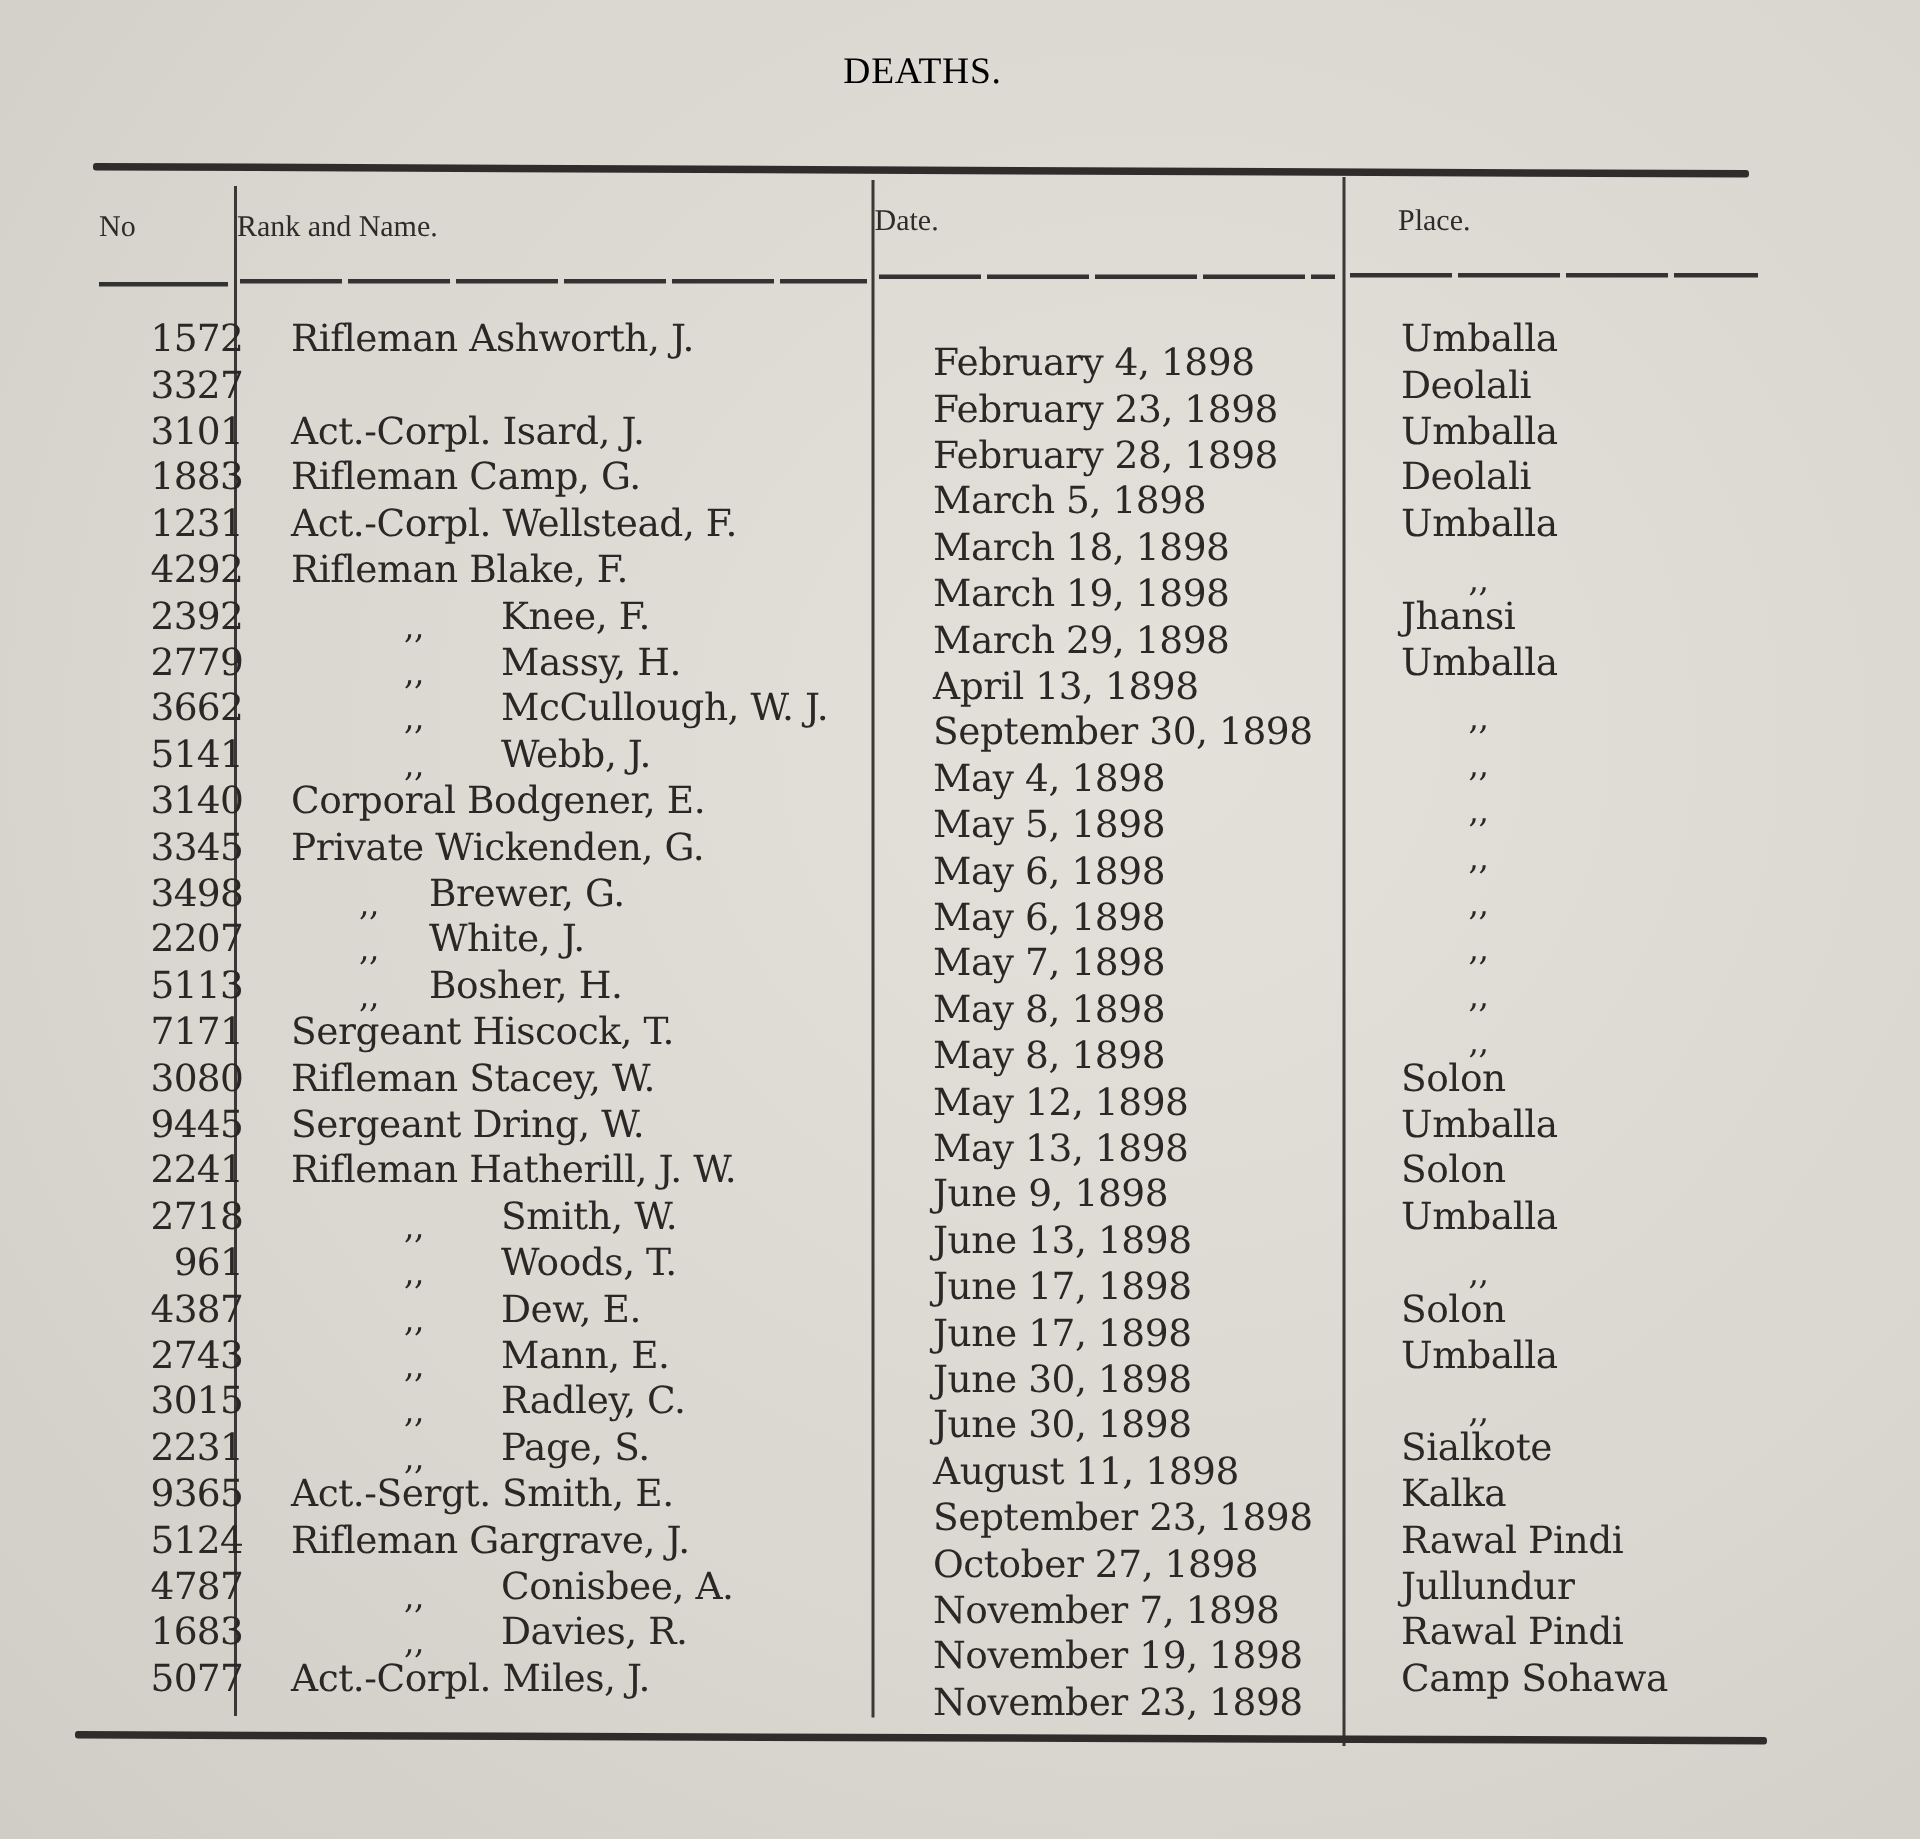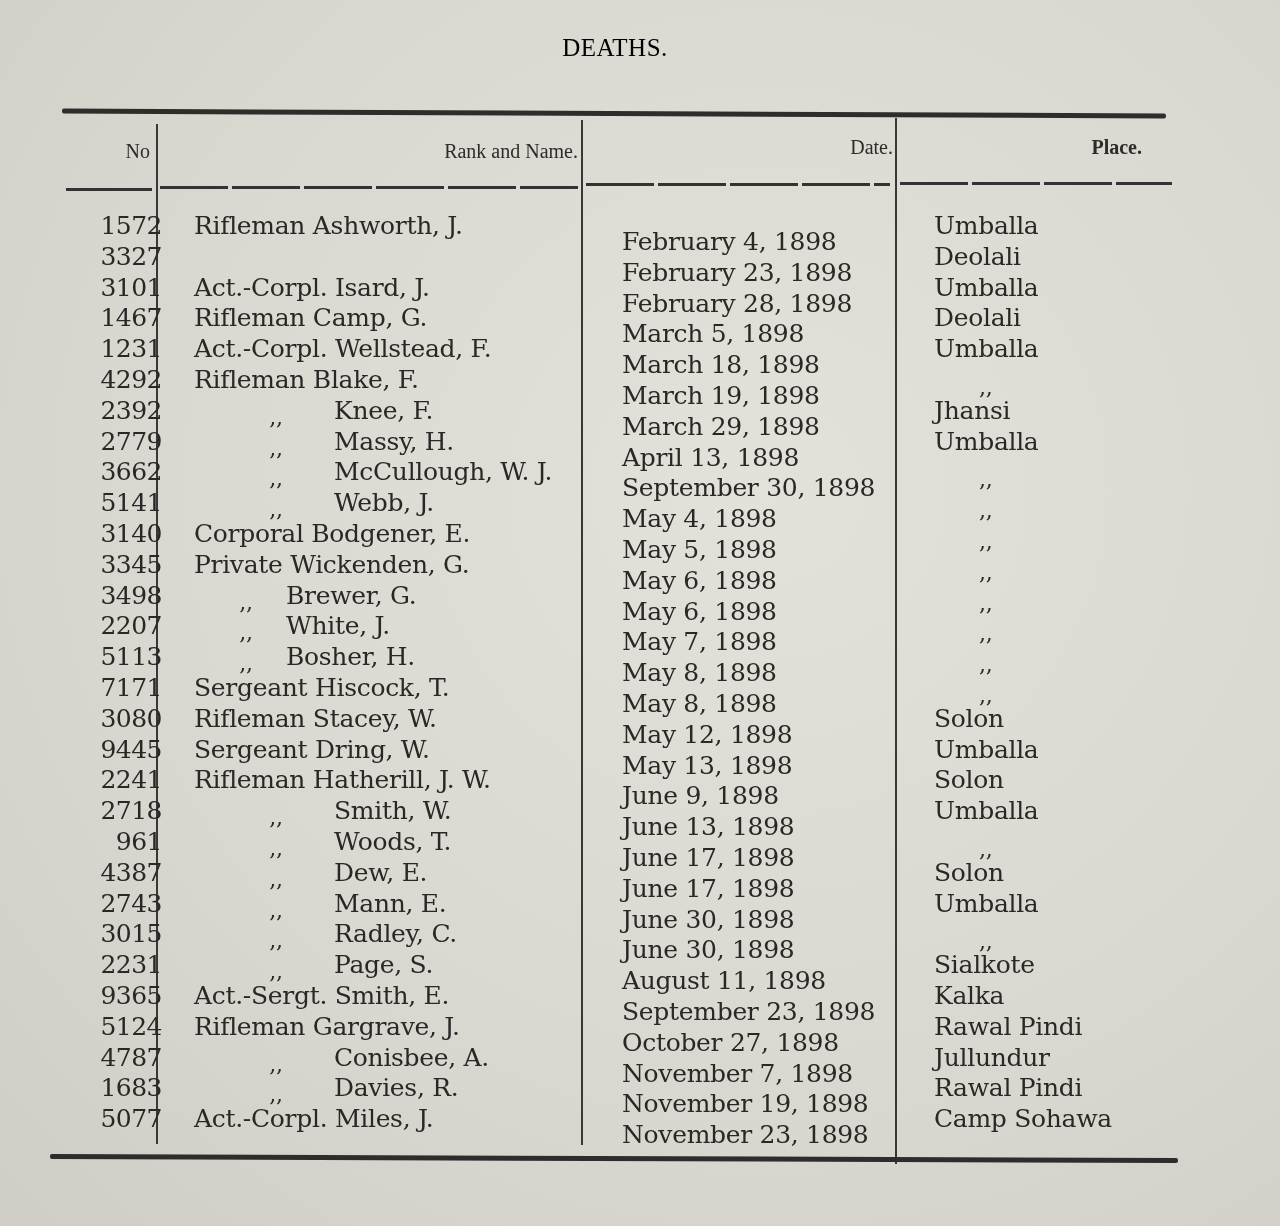"No" .header-cell { text-align: right -> left }
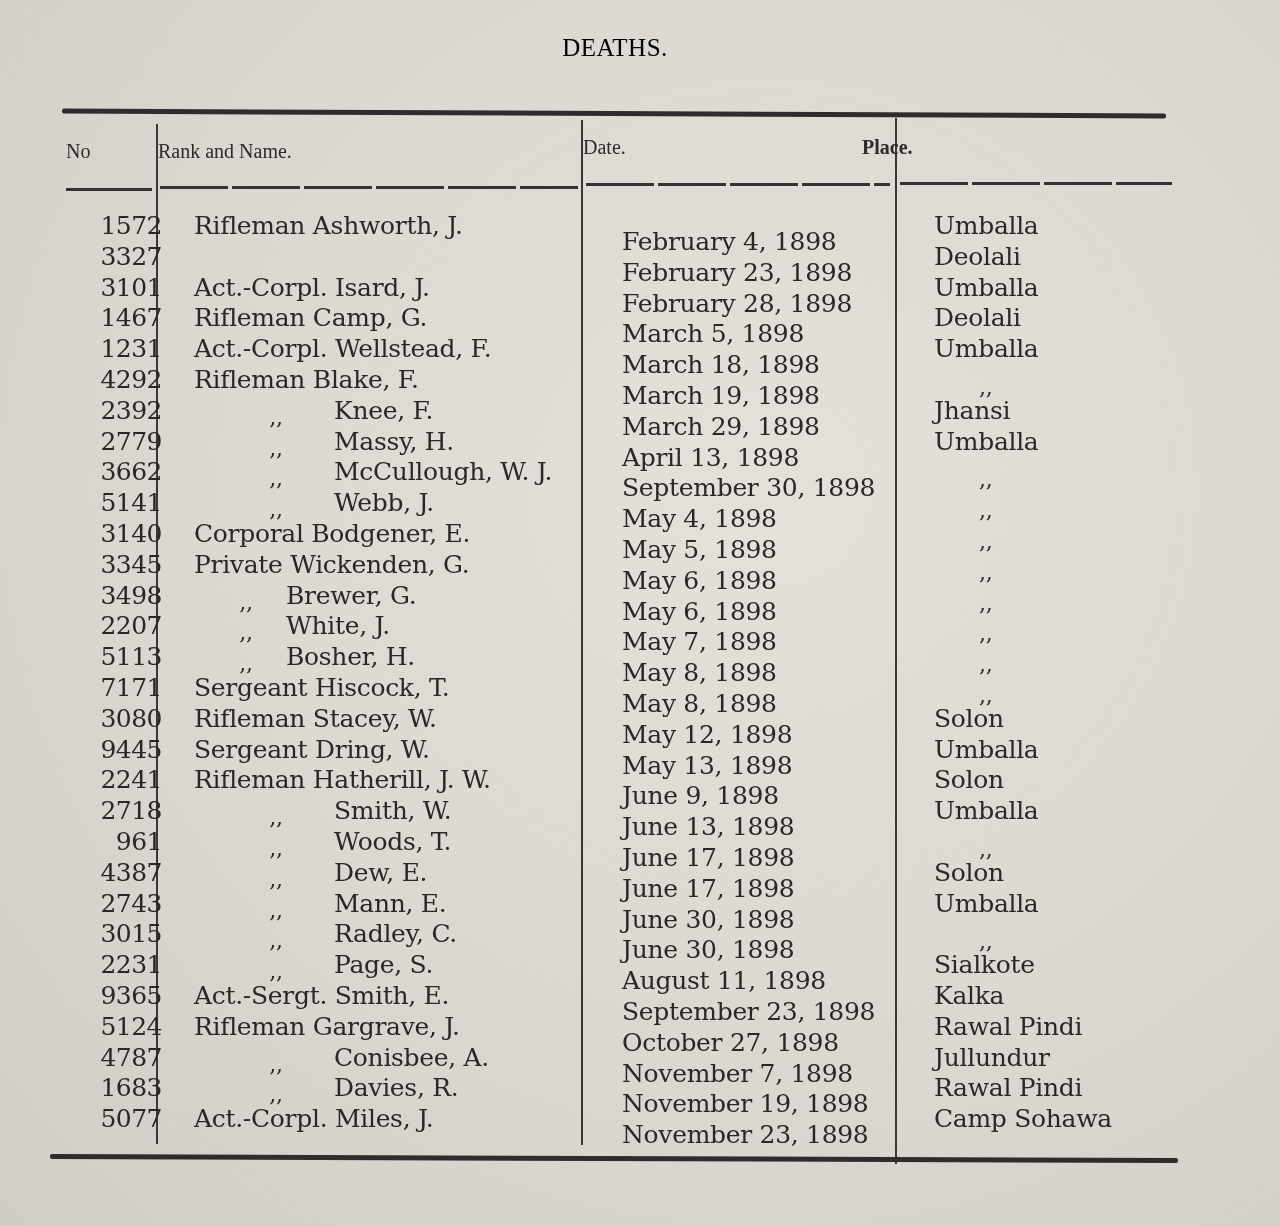"Place." .h-place { font-weight: bold -> none; left: 862px -> 932px }
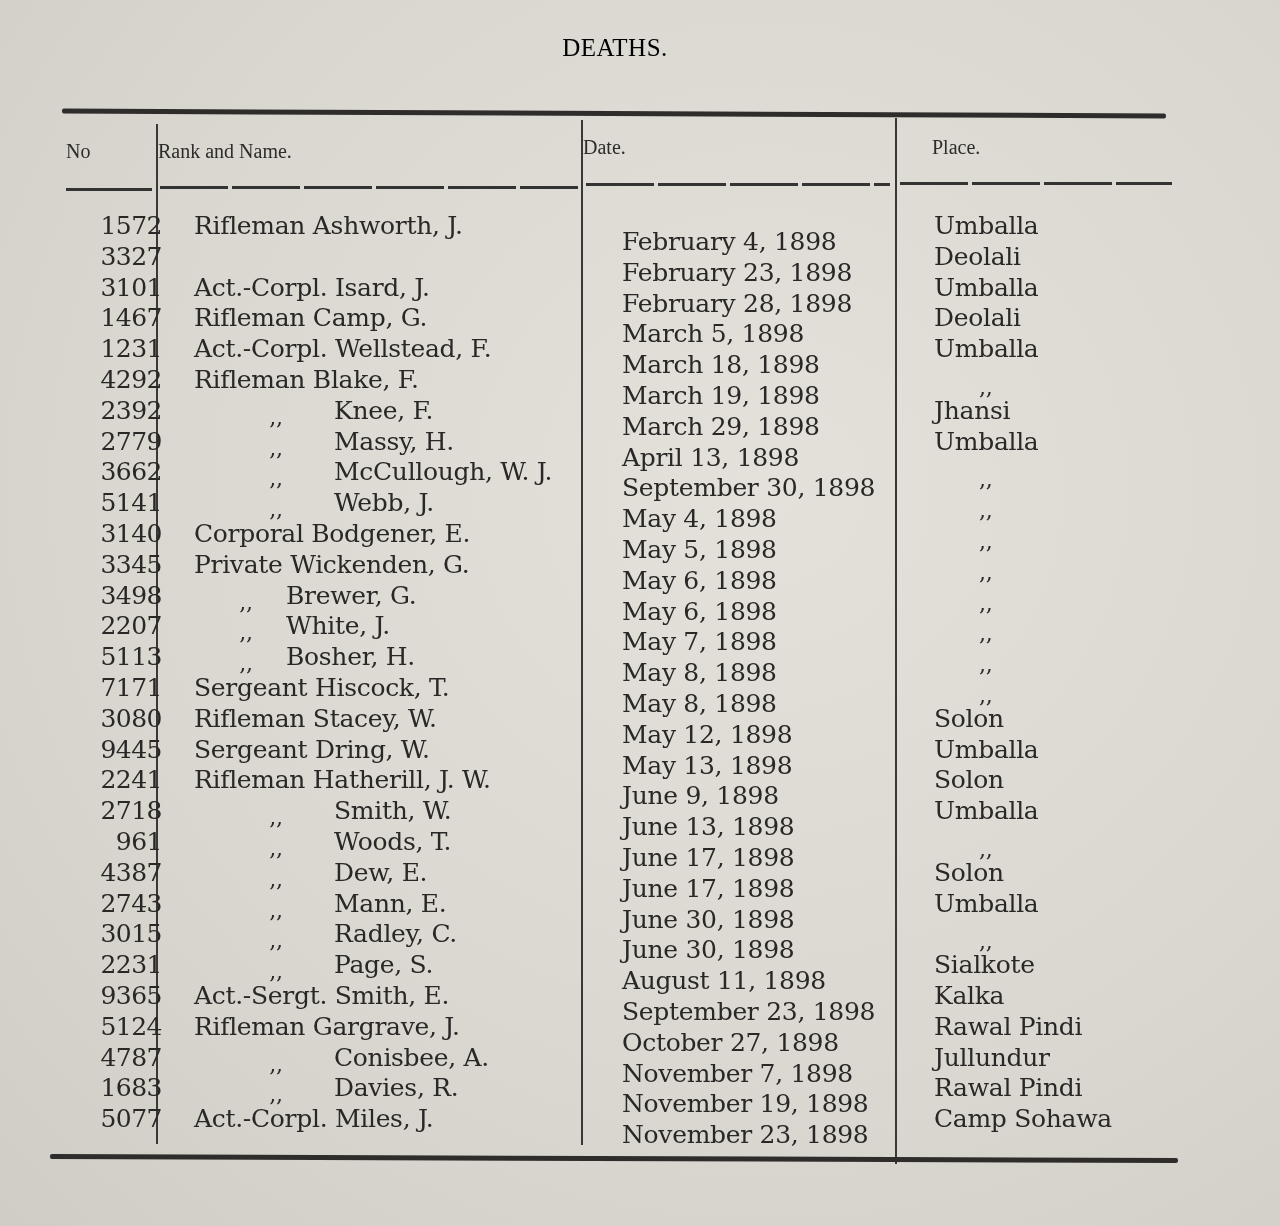"1467" span.cell { text: 1467 -> 1883 }
